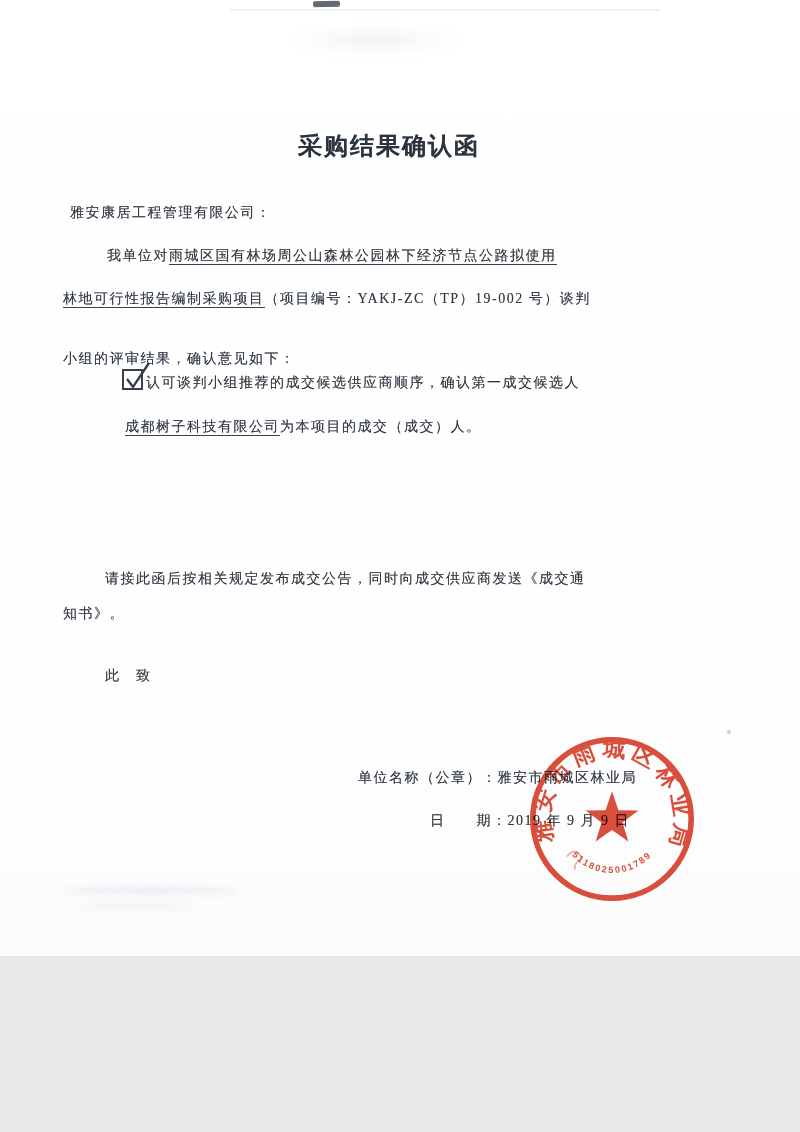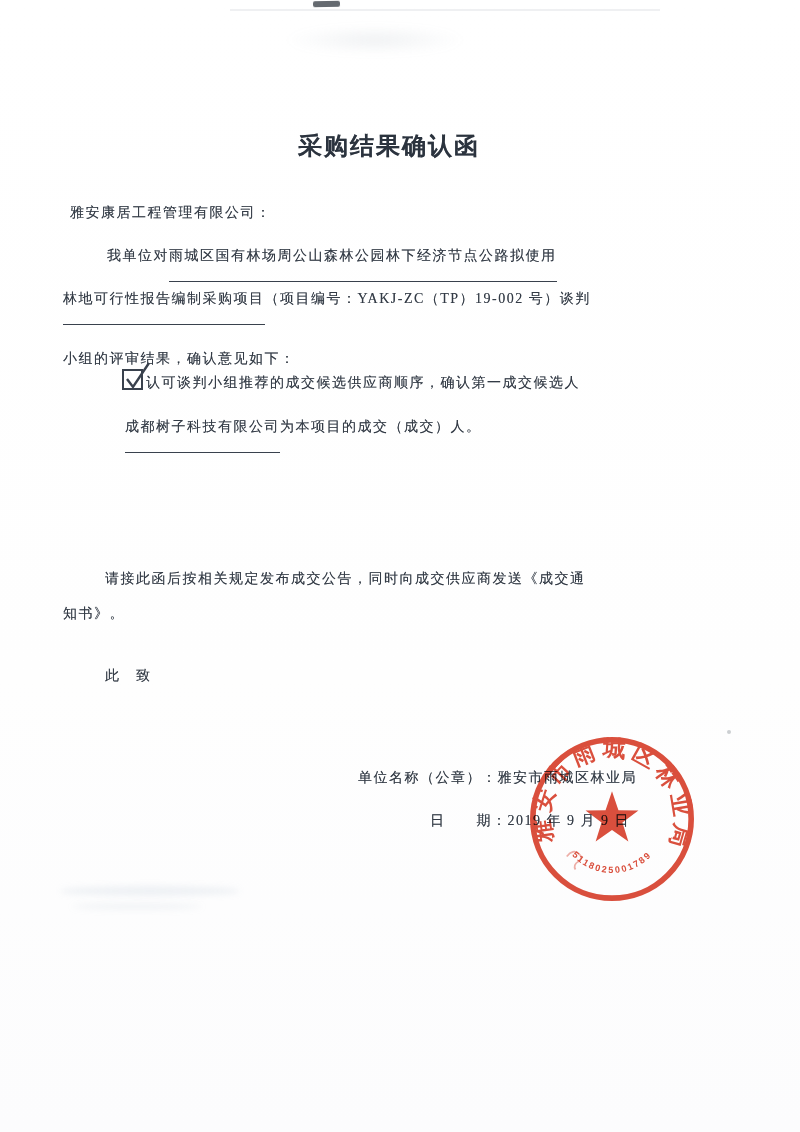"采购结果确认函" .page { height: 1132px -> 956px }
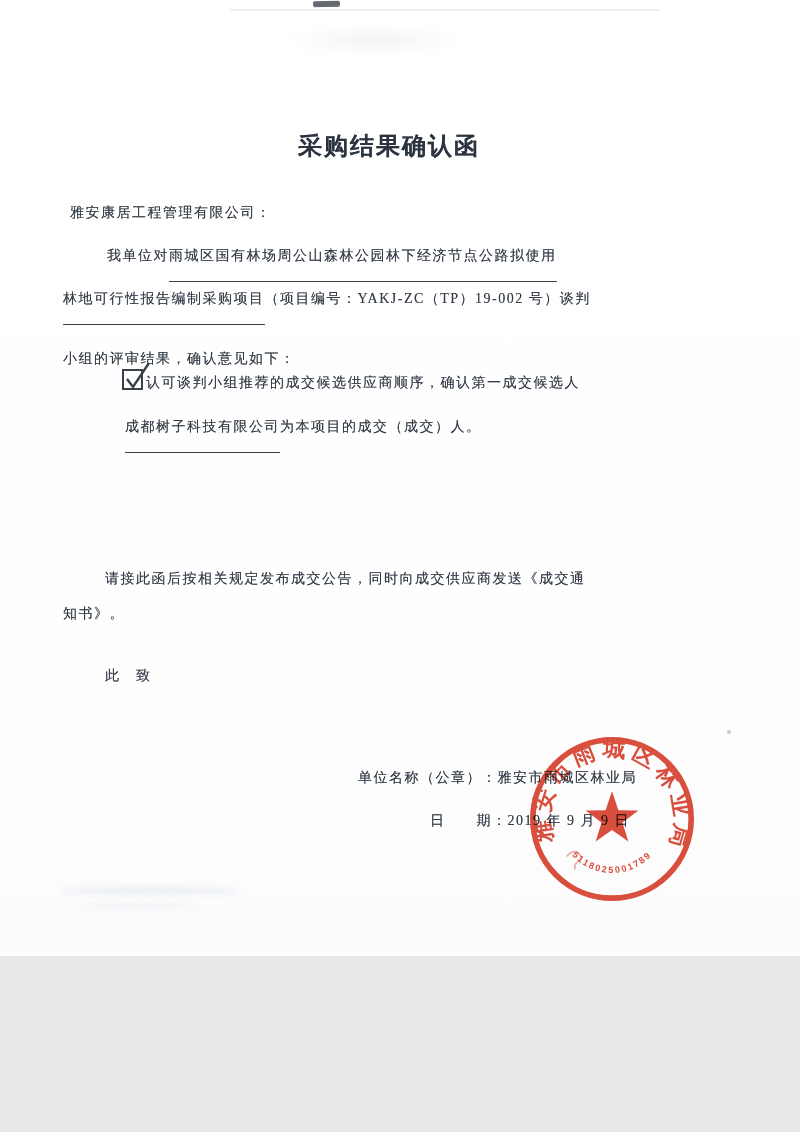"雨城区国有林场周公山森林公园林下经济节点公路拟使用" .u { padding-bottom: 18px -> 1px }
